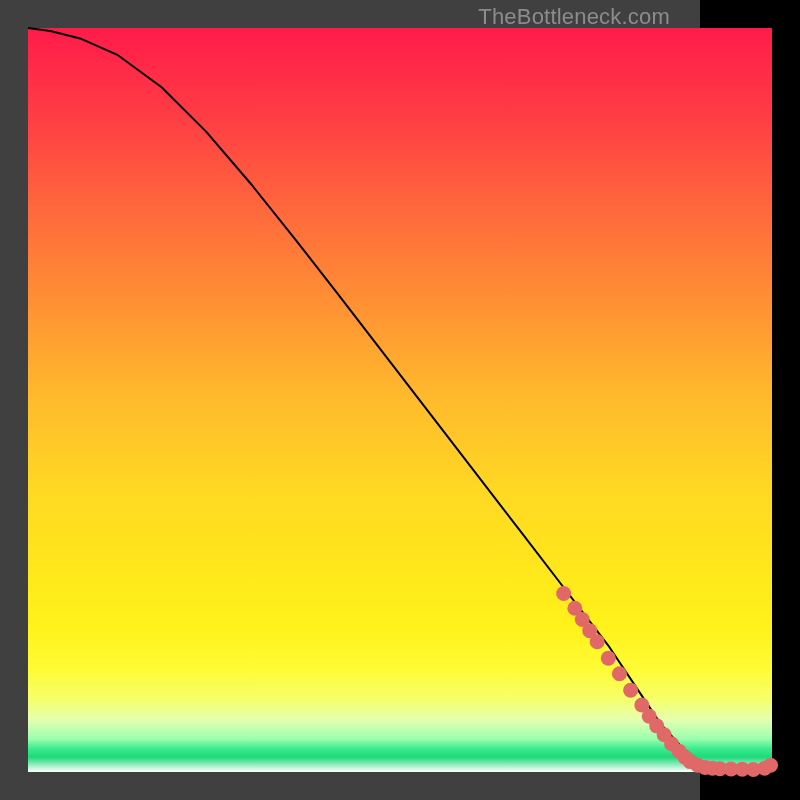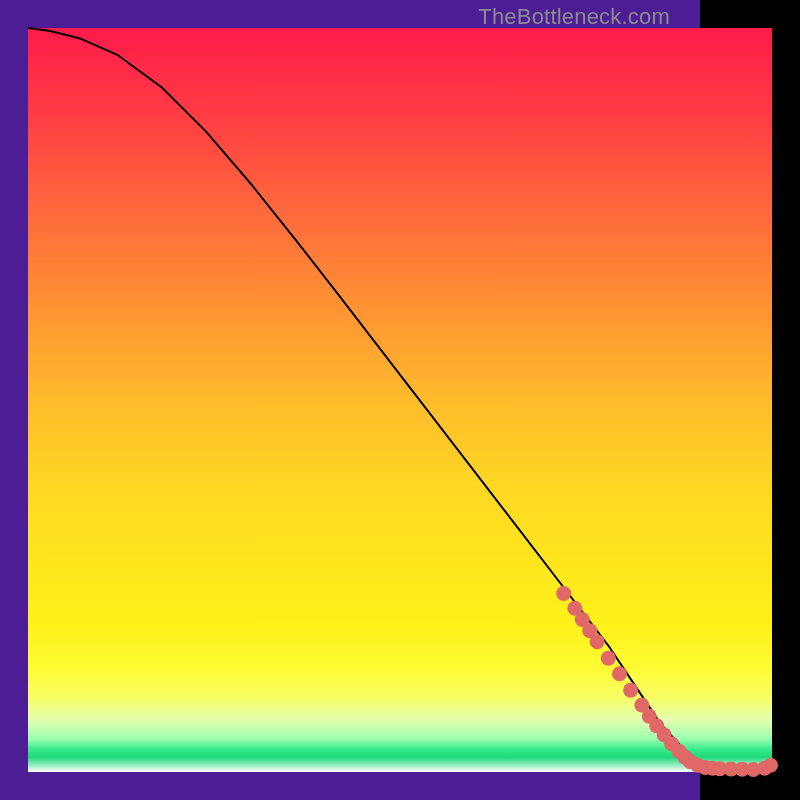"TheBottleneck.com" .stage { background: #4c1d95 -> #404040 }
